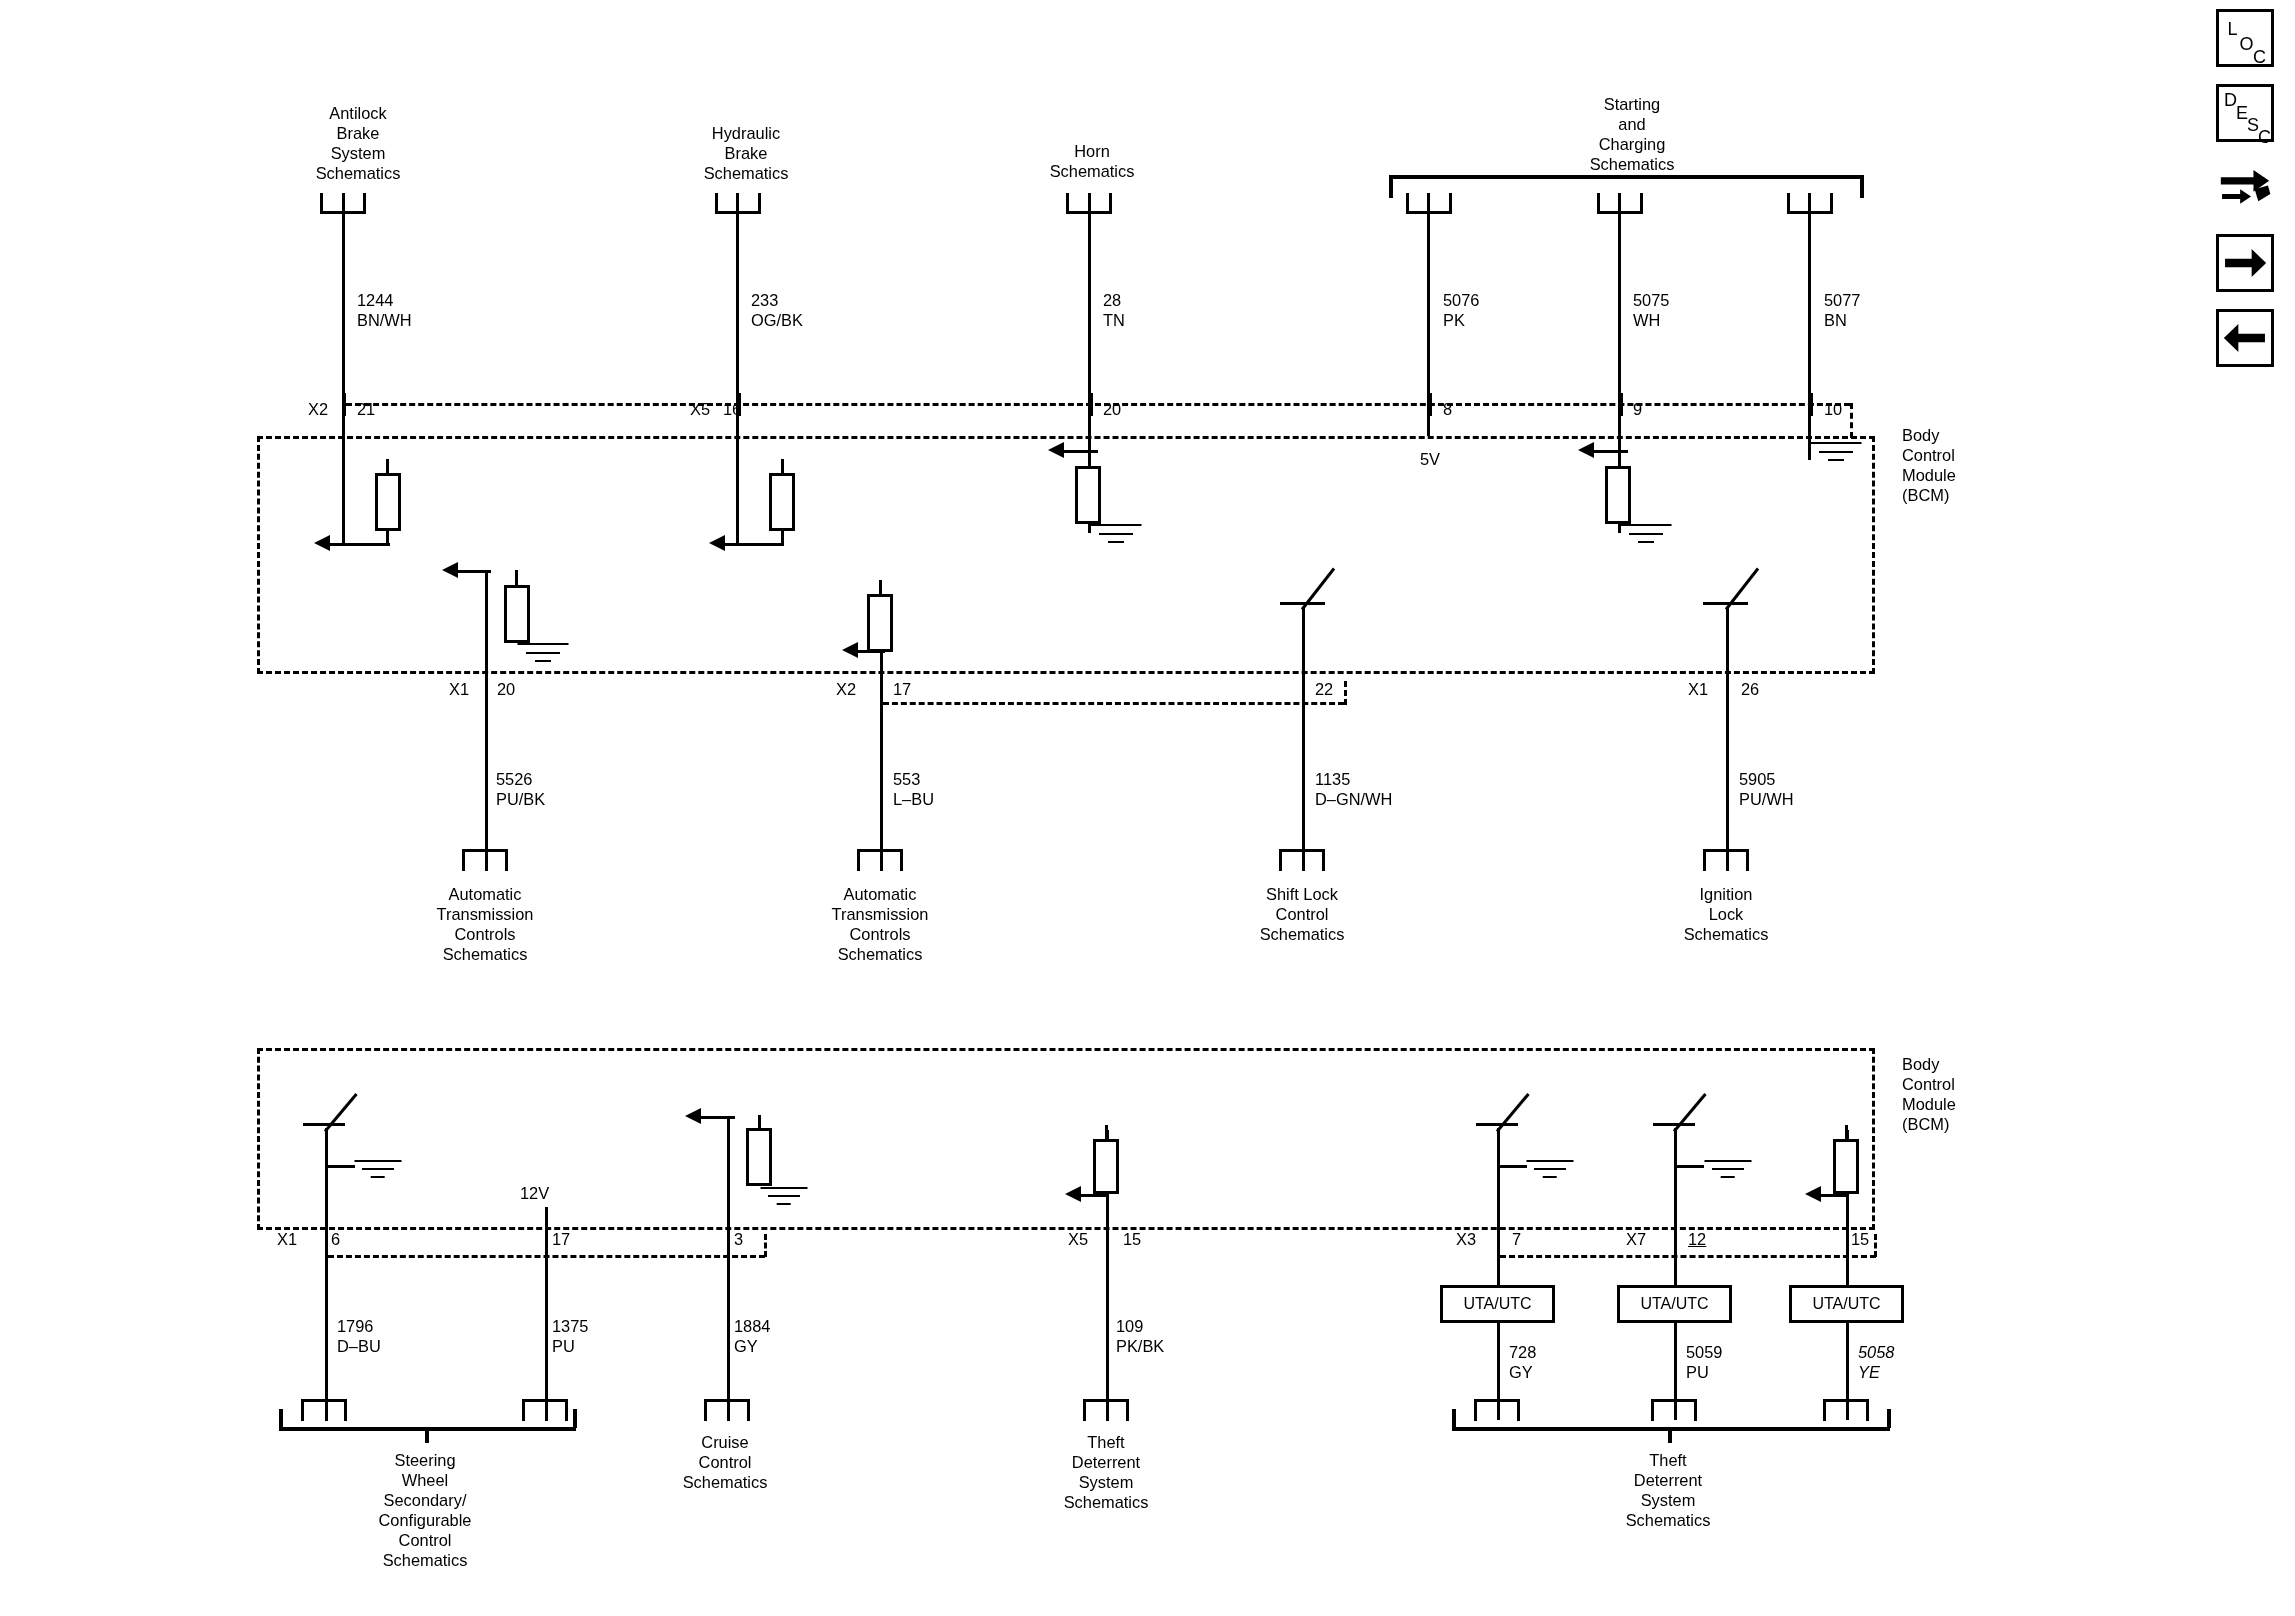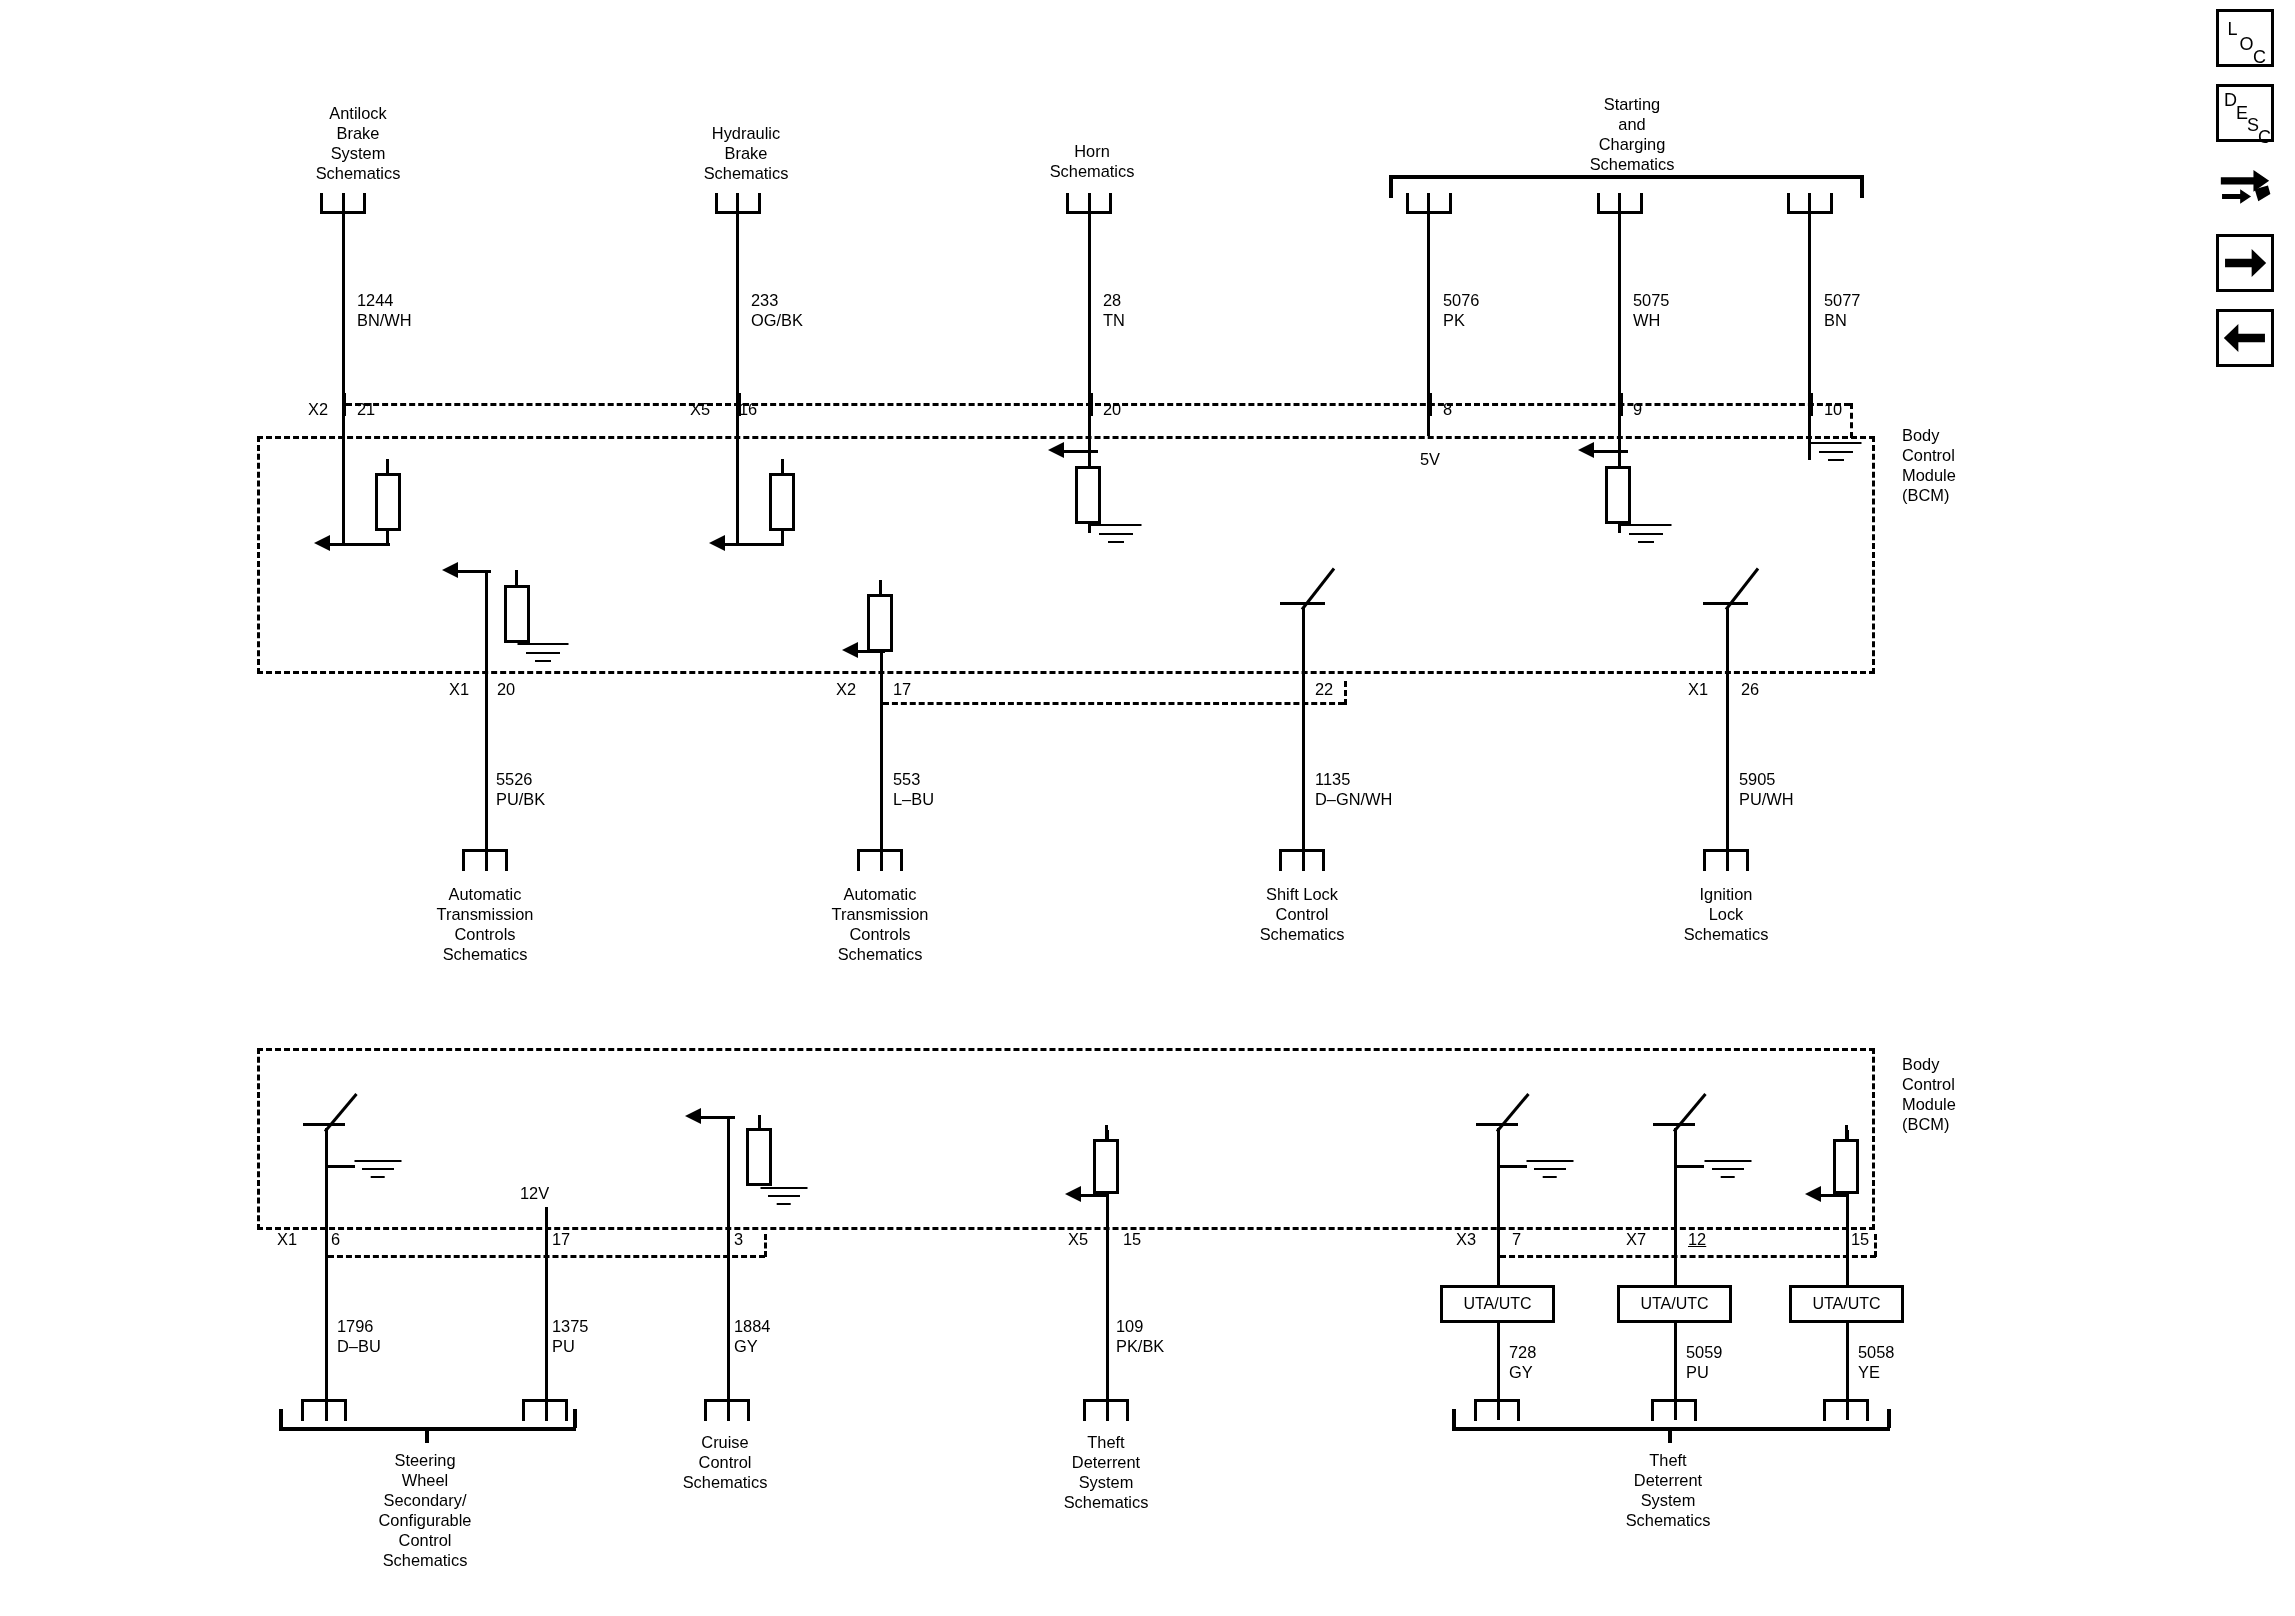"16" div.lbl { left: 739px -> 723px }
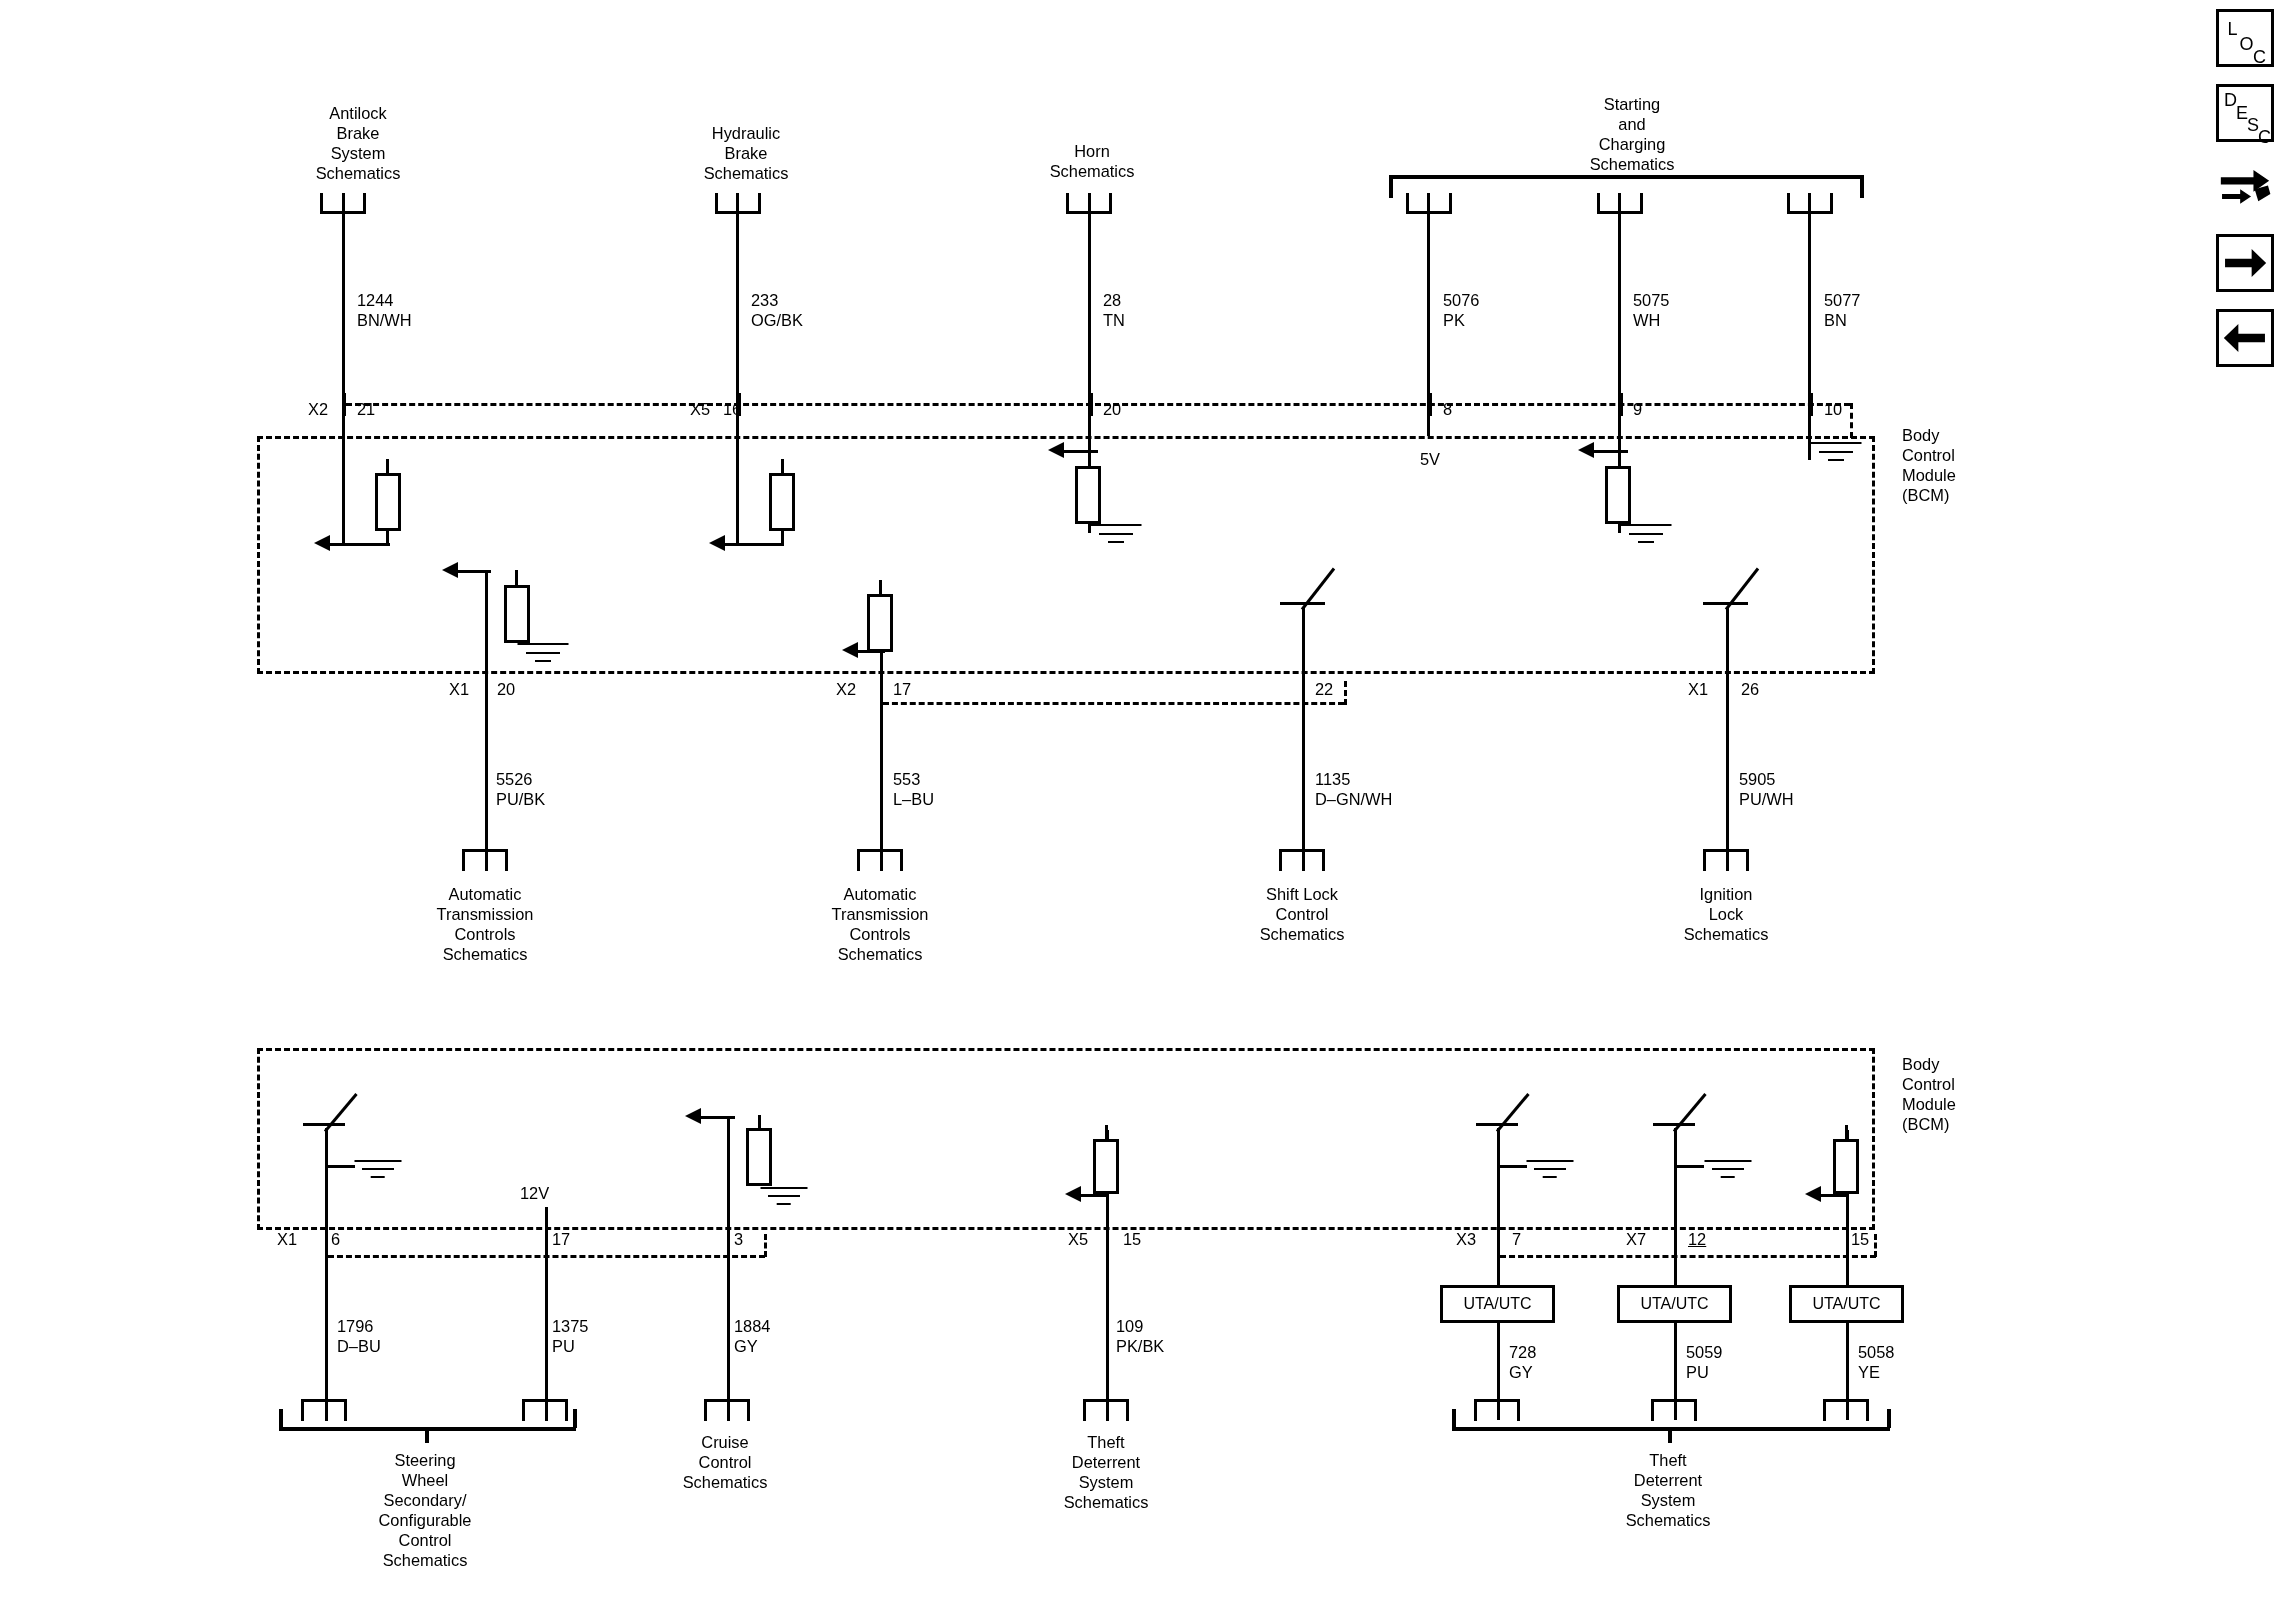"5058" div.lbl { font-style: none -> italic }
